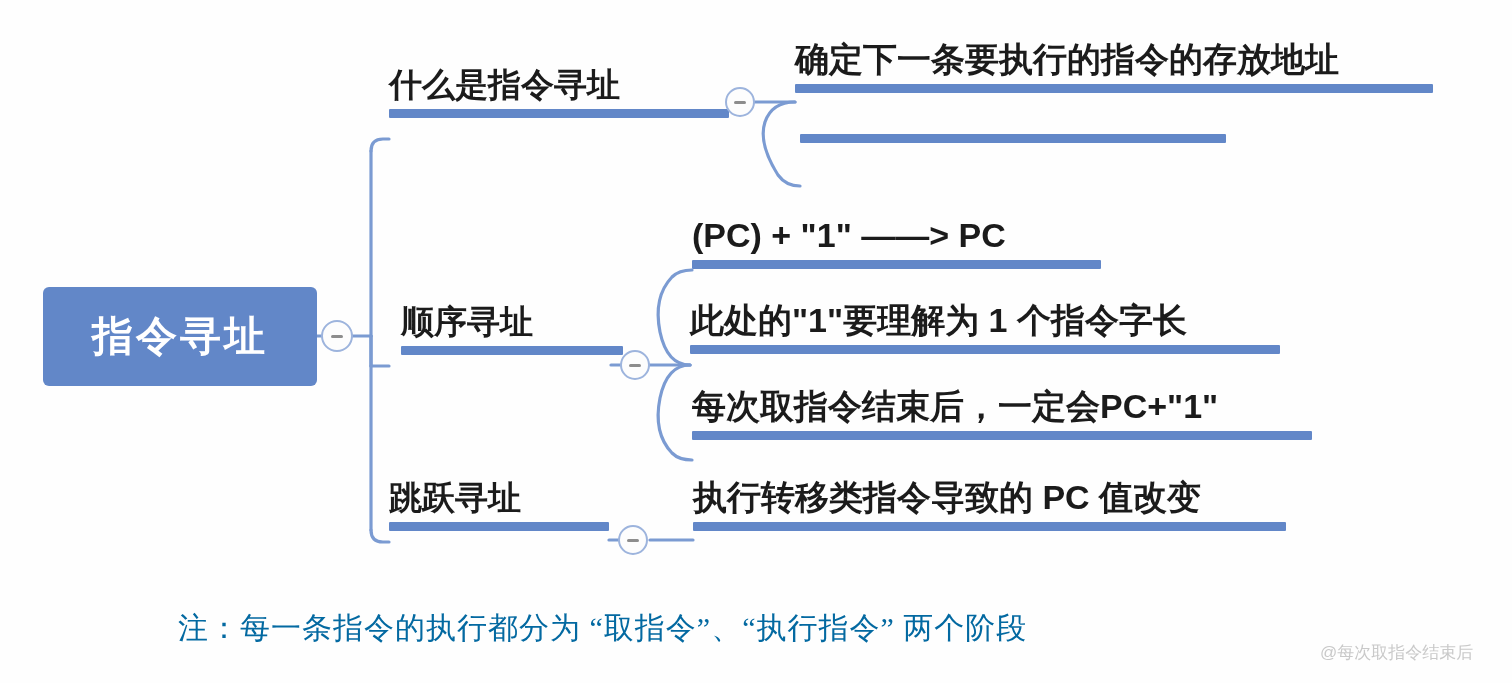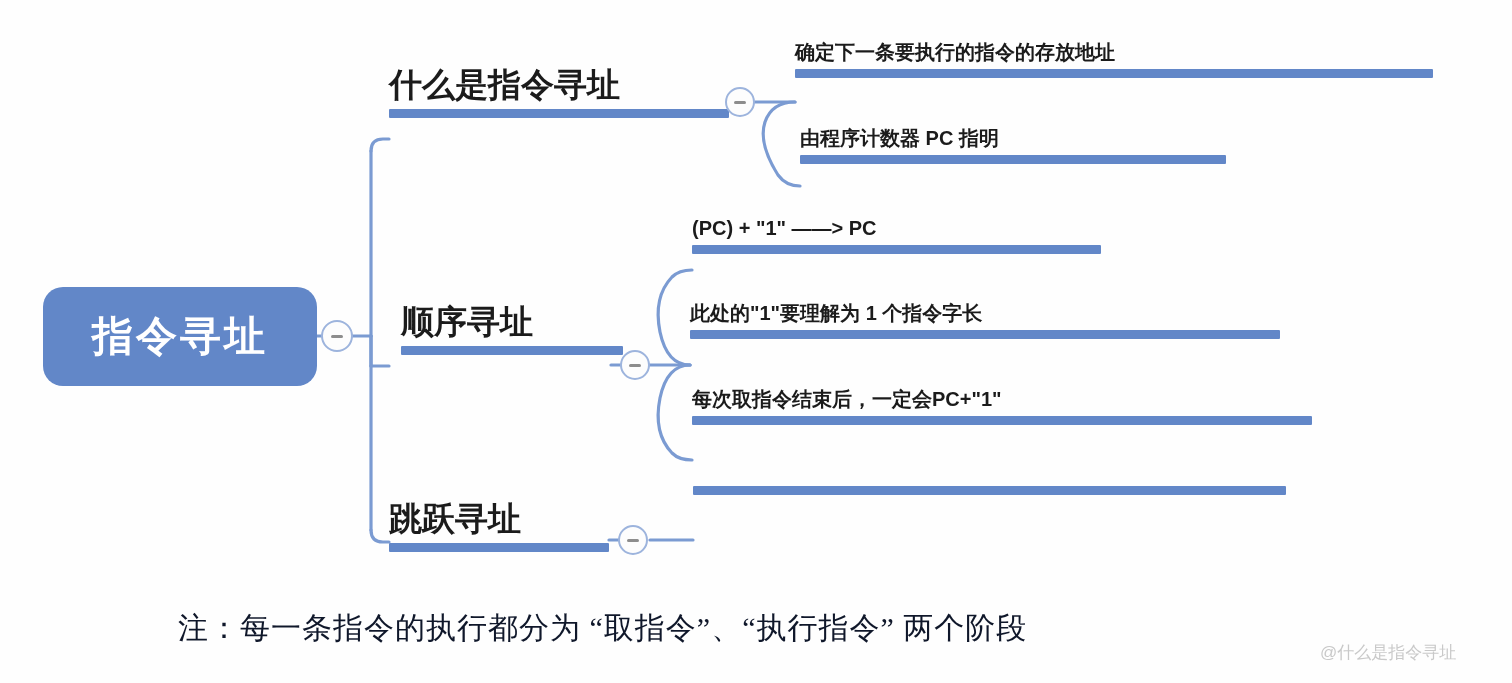"确定下一条要执行的指令的存放地址" .lvl2 .topic-text { font-size: 20px -> 34px }
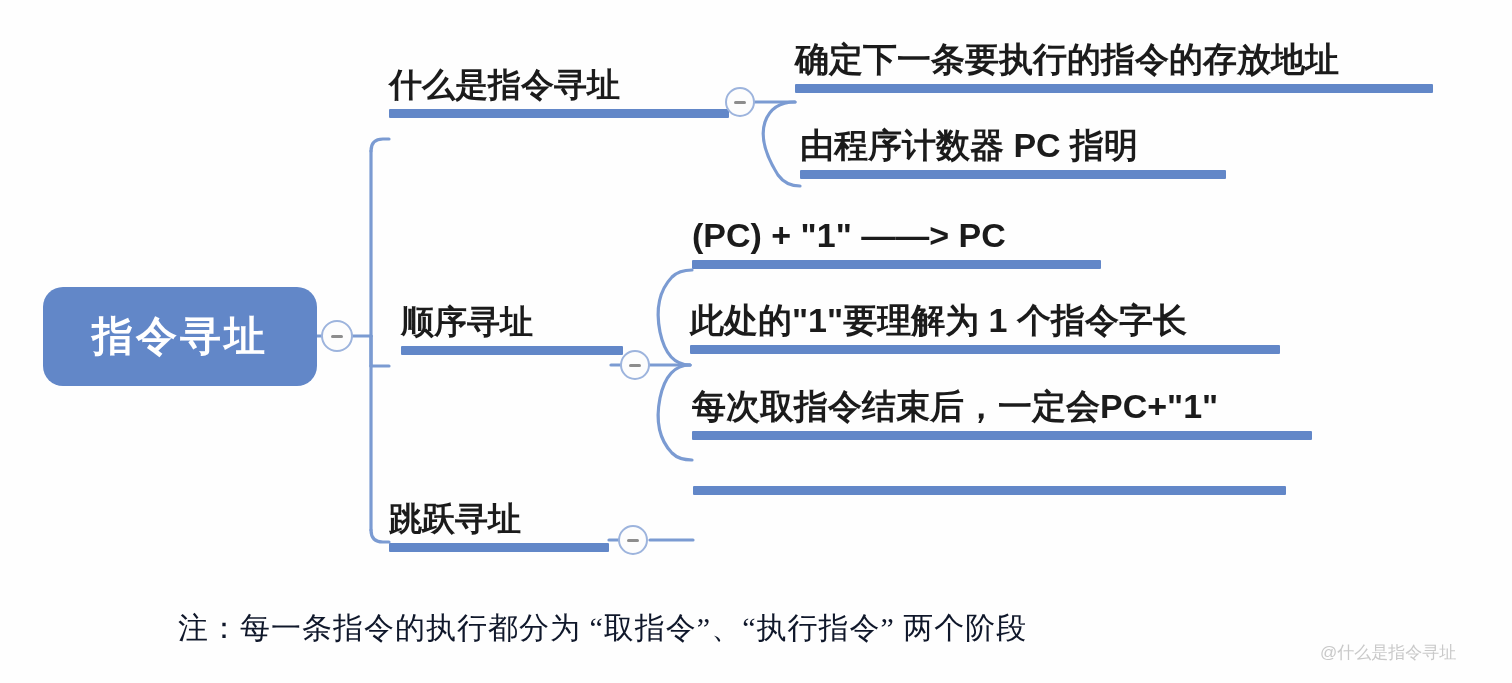"由程序计数器 PC 指明" span.topic-text { html: <span>由程序计数器 PC 指明</span> -> none }
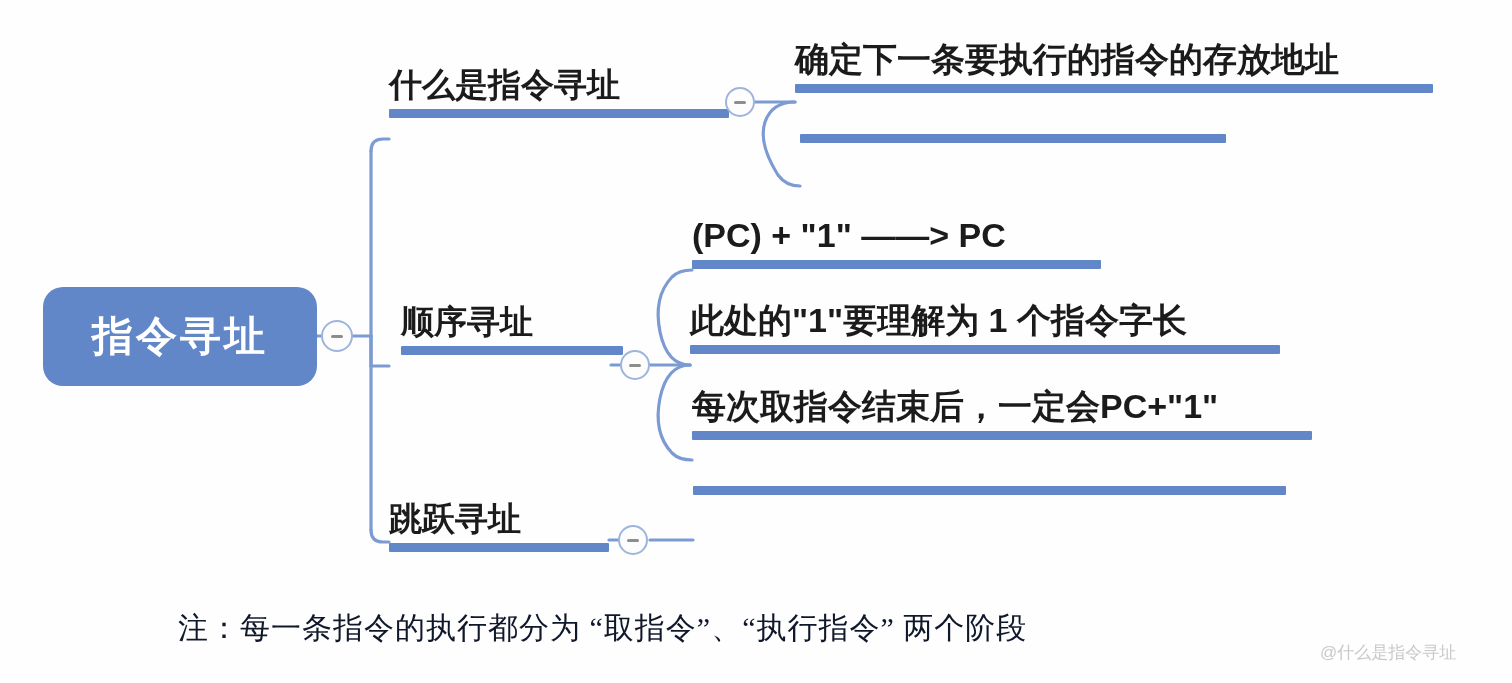"指令寻址" .root-node { border-radius: 20px -> 6px }
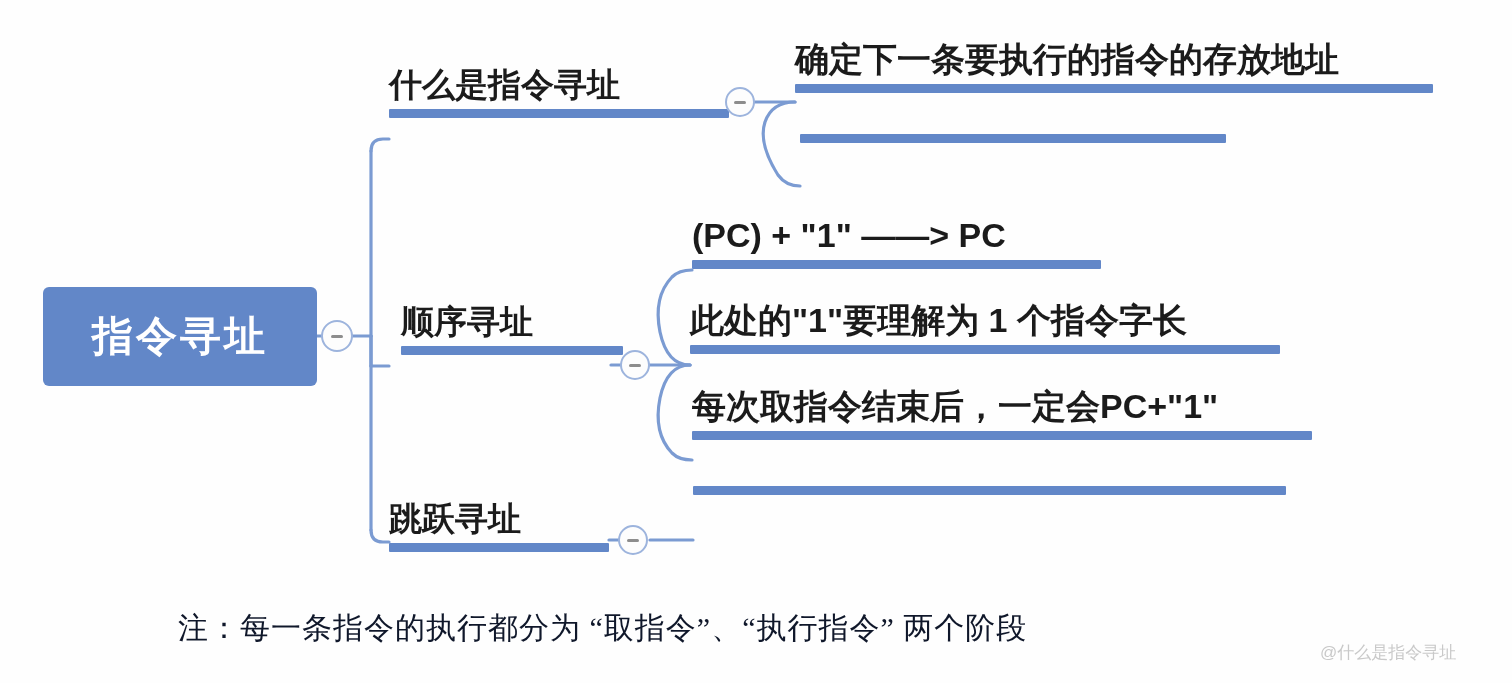"跳跃寻址" div.topic { top: 502px -> 481px }
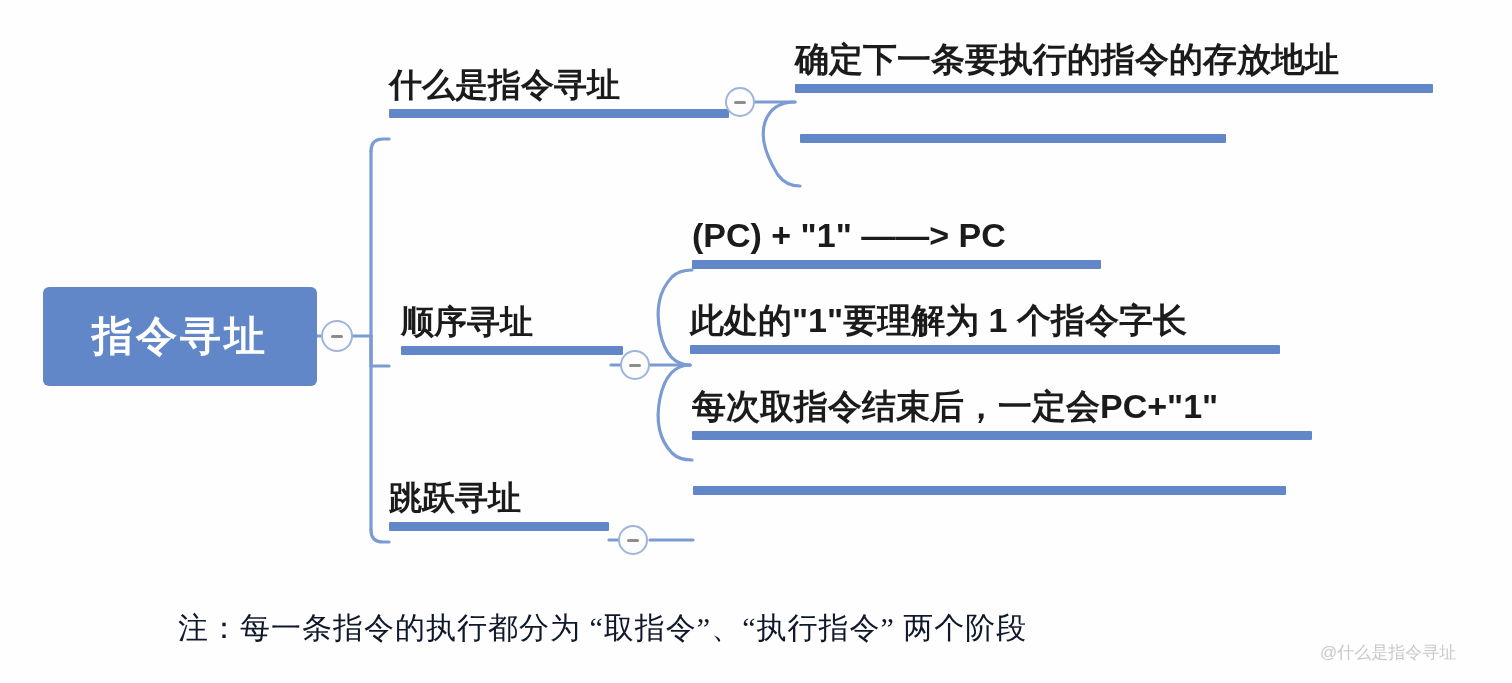"执行转移类指令导致的 PC 值改变" span.topic-text { html: none -> <span>执行转移类指令导致的 PC 值改变</span> }
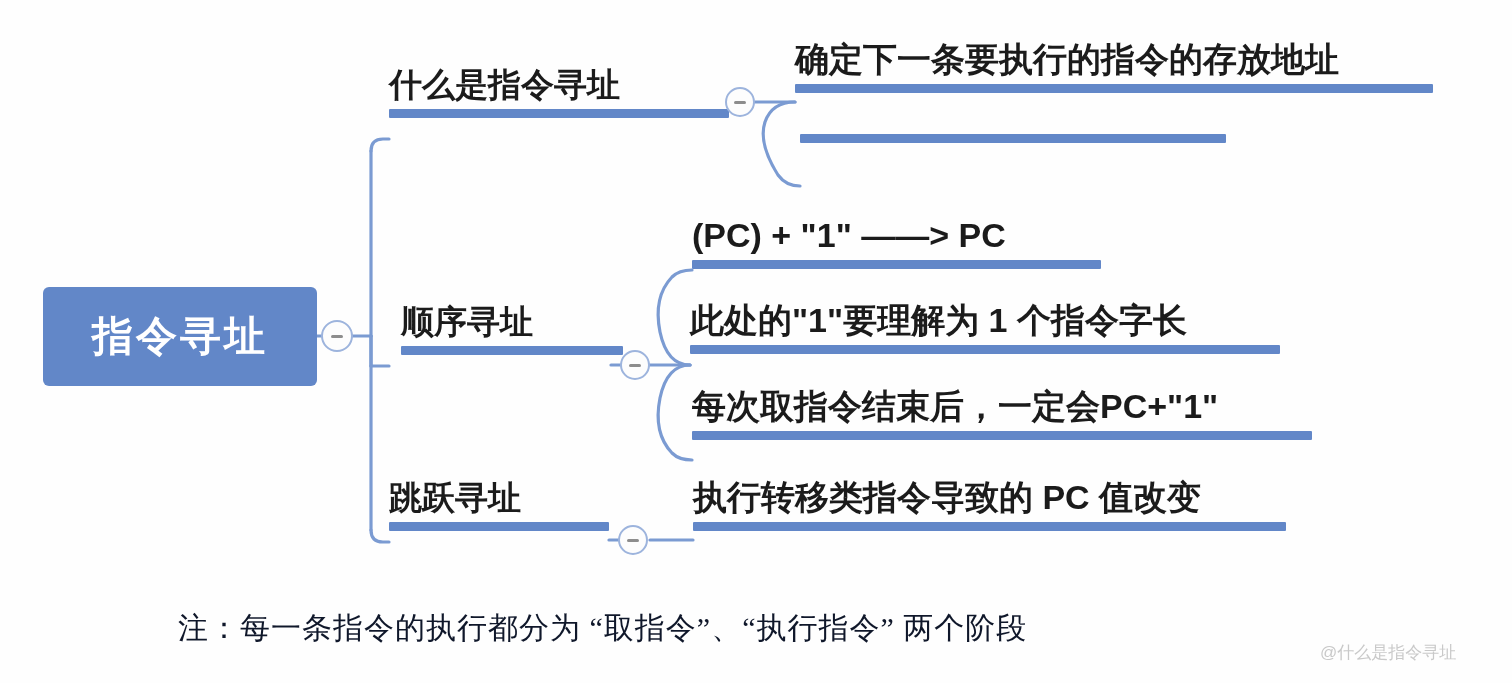"注：每一条指令的执行都分为 “取指令”、“执行指令” 两个阶段" .footnote { color: #0f172a -> #0369a1 }
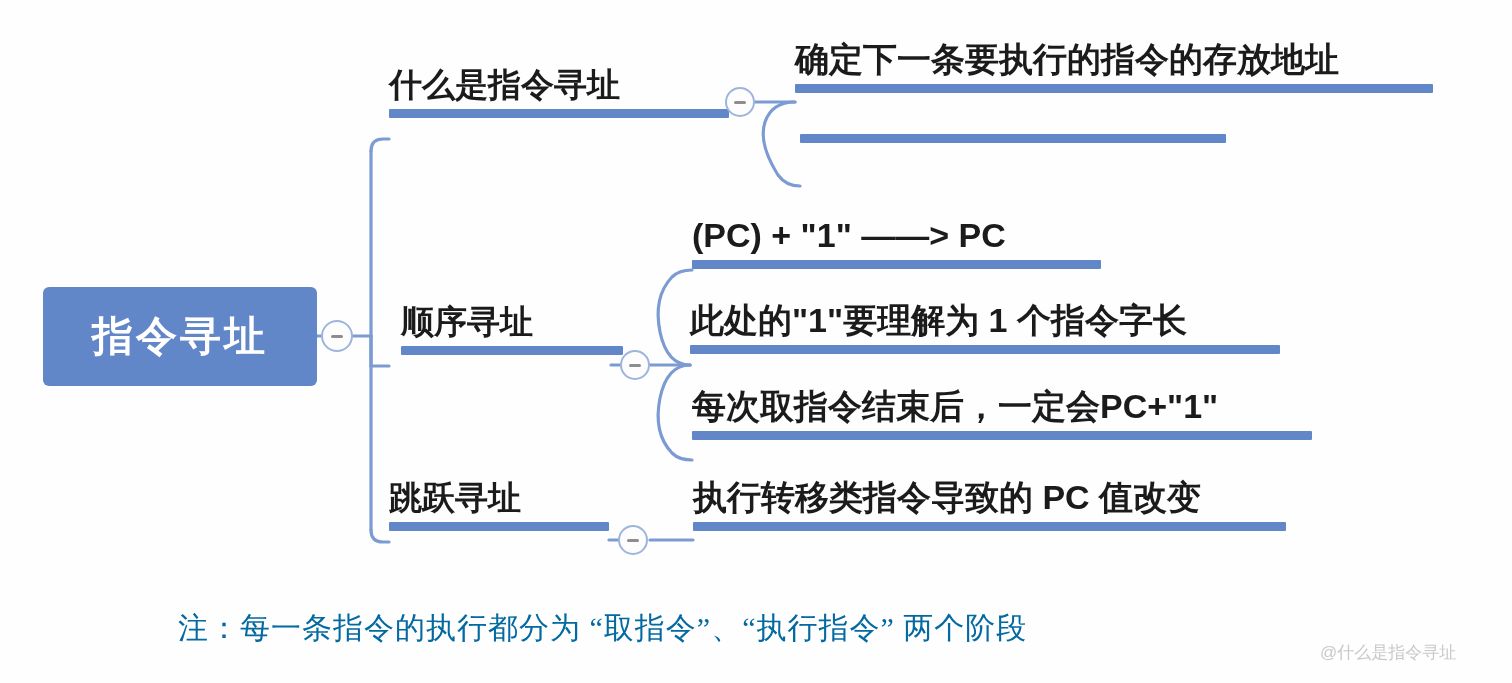"@什么是指令寻址" div.watermark { text: @什么是指令寻址 -> @每次取指令结束后 }
